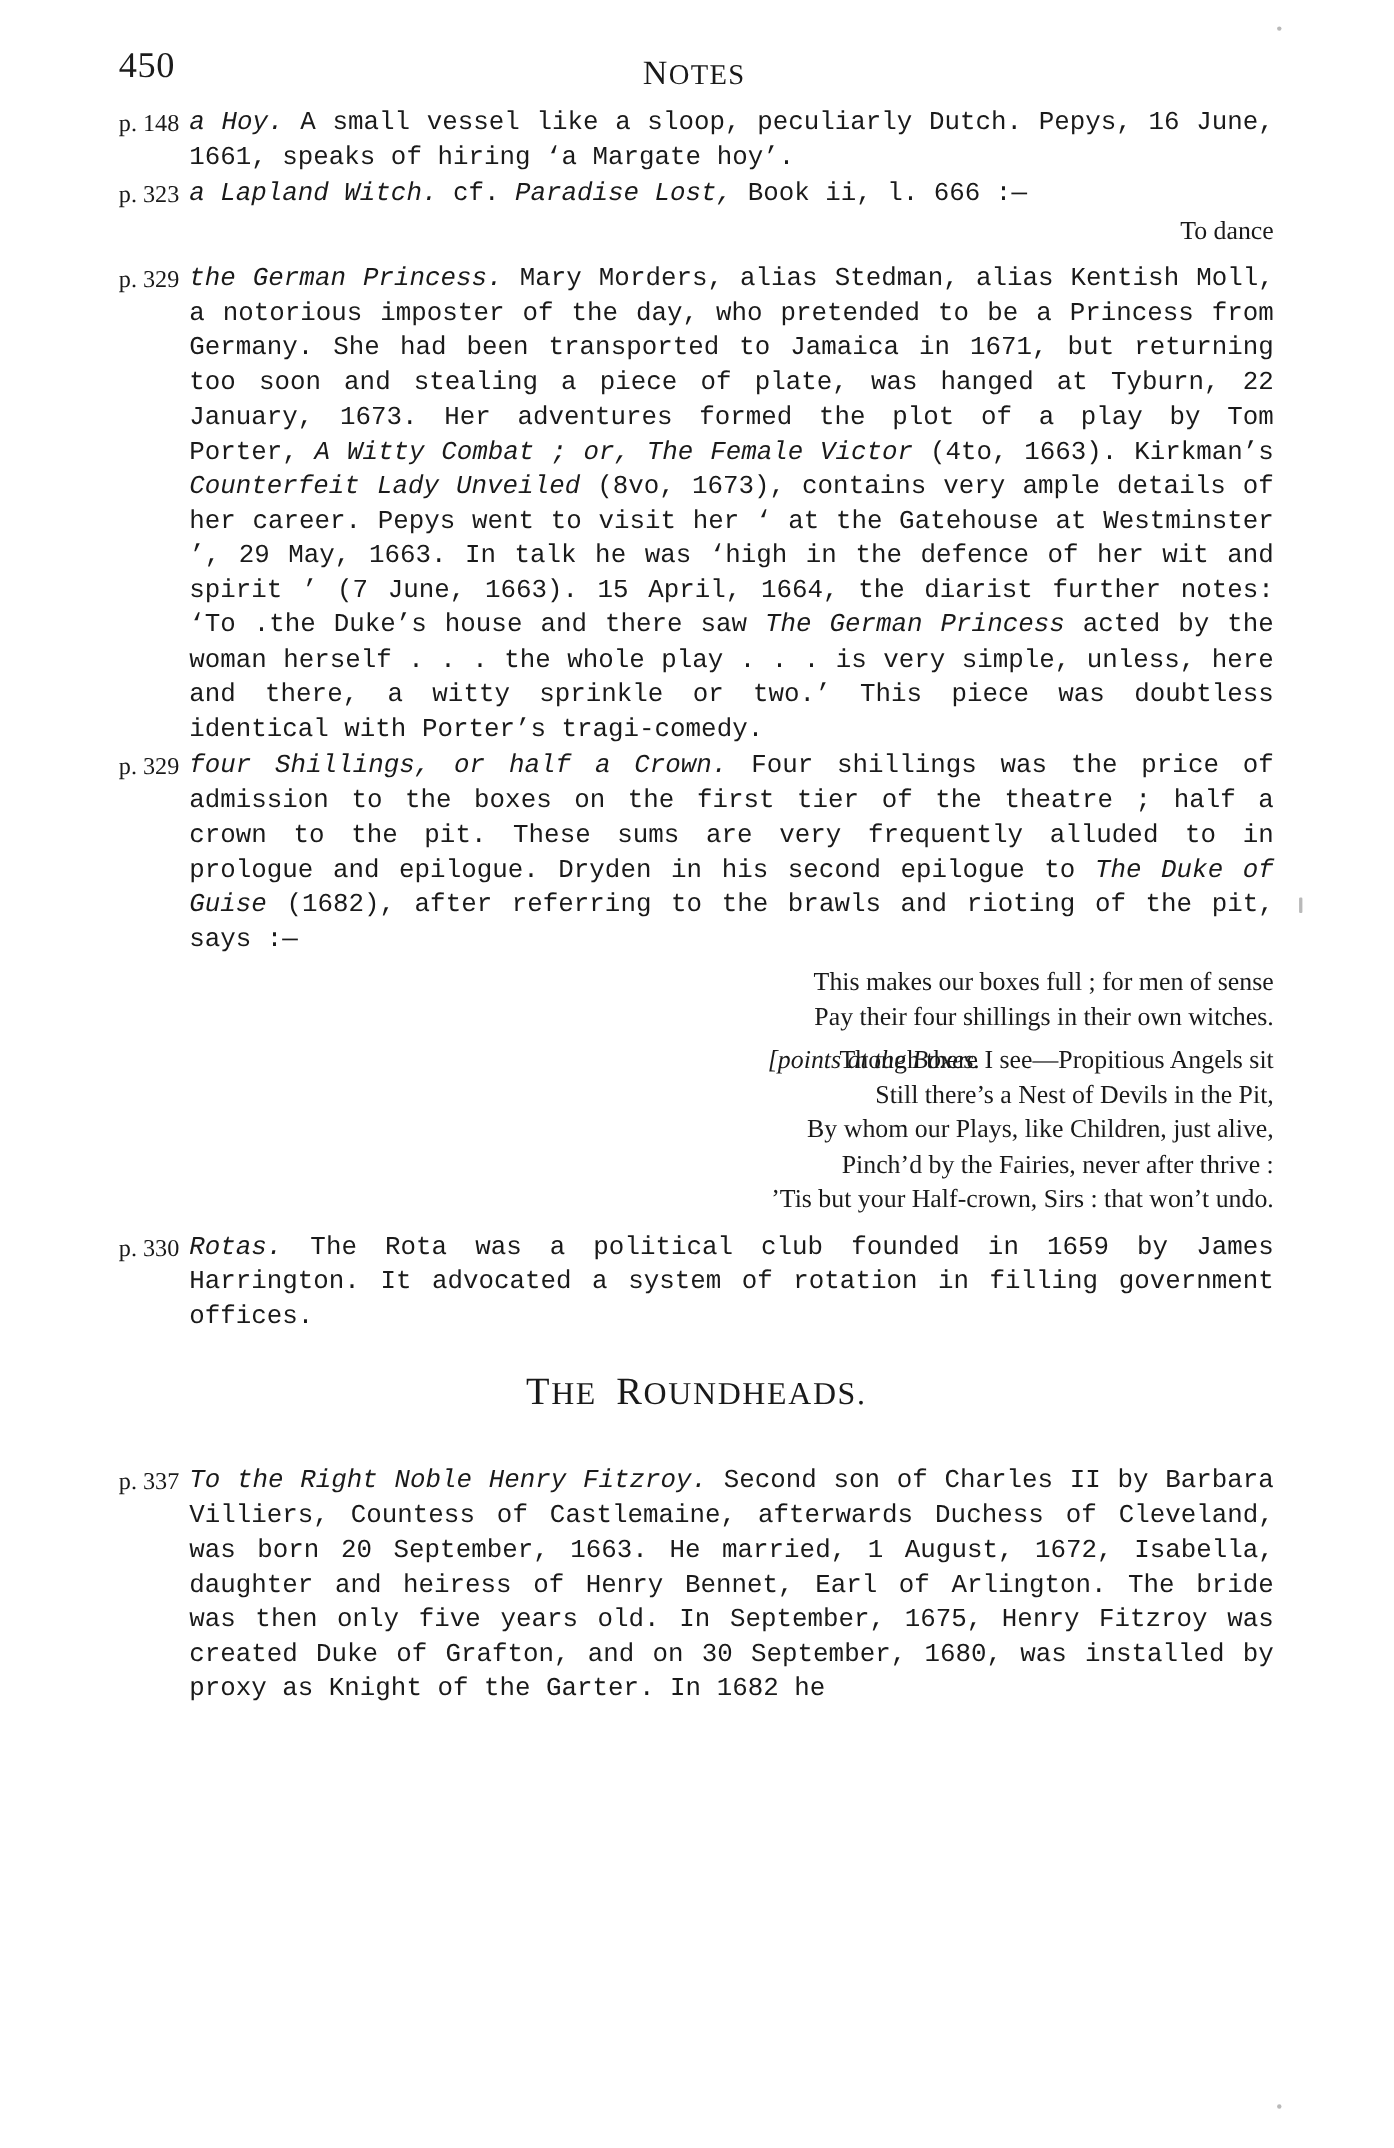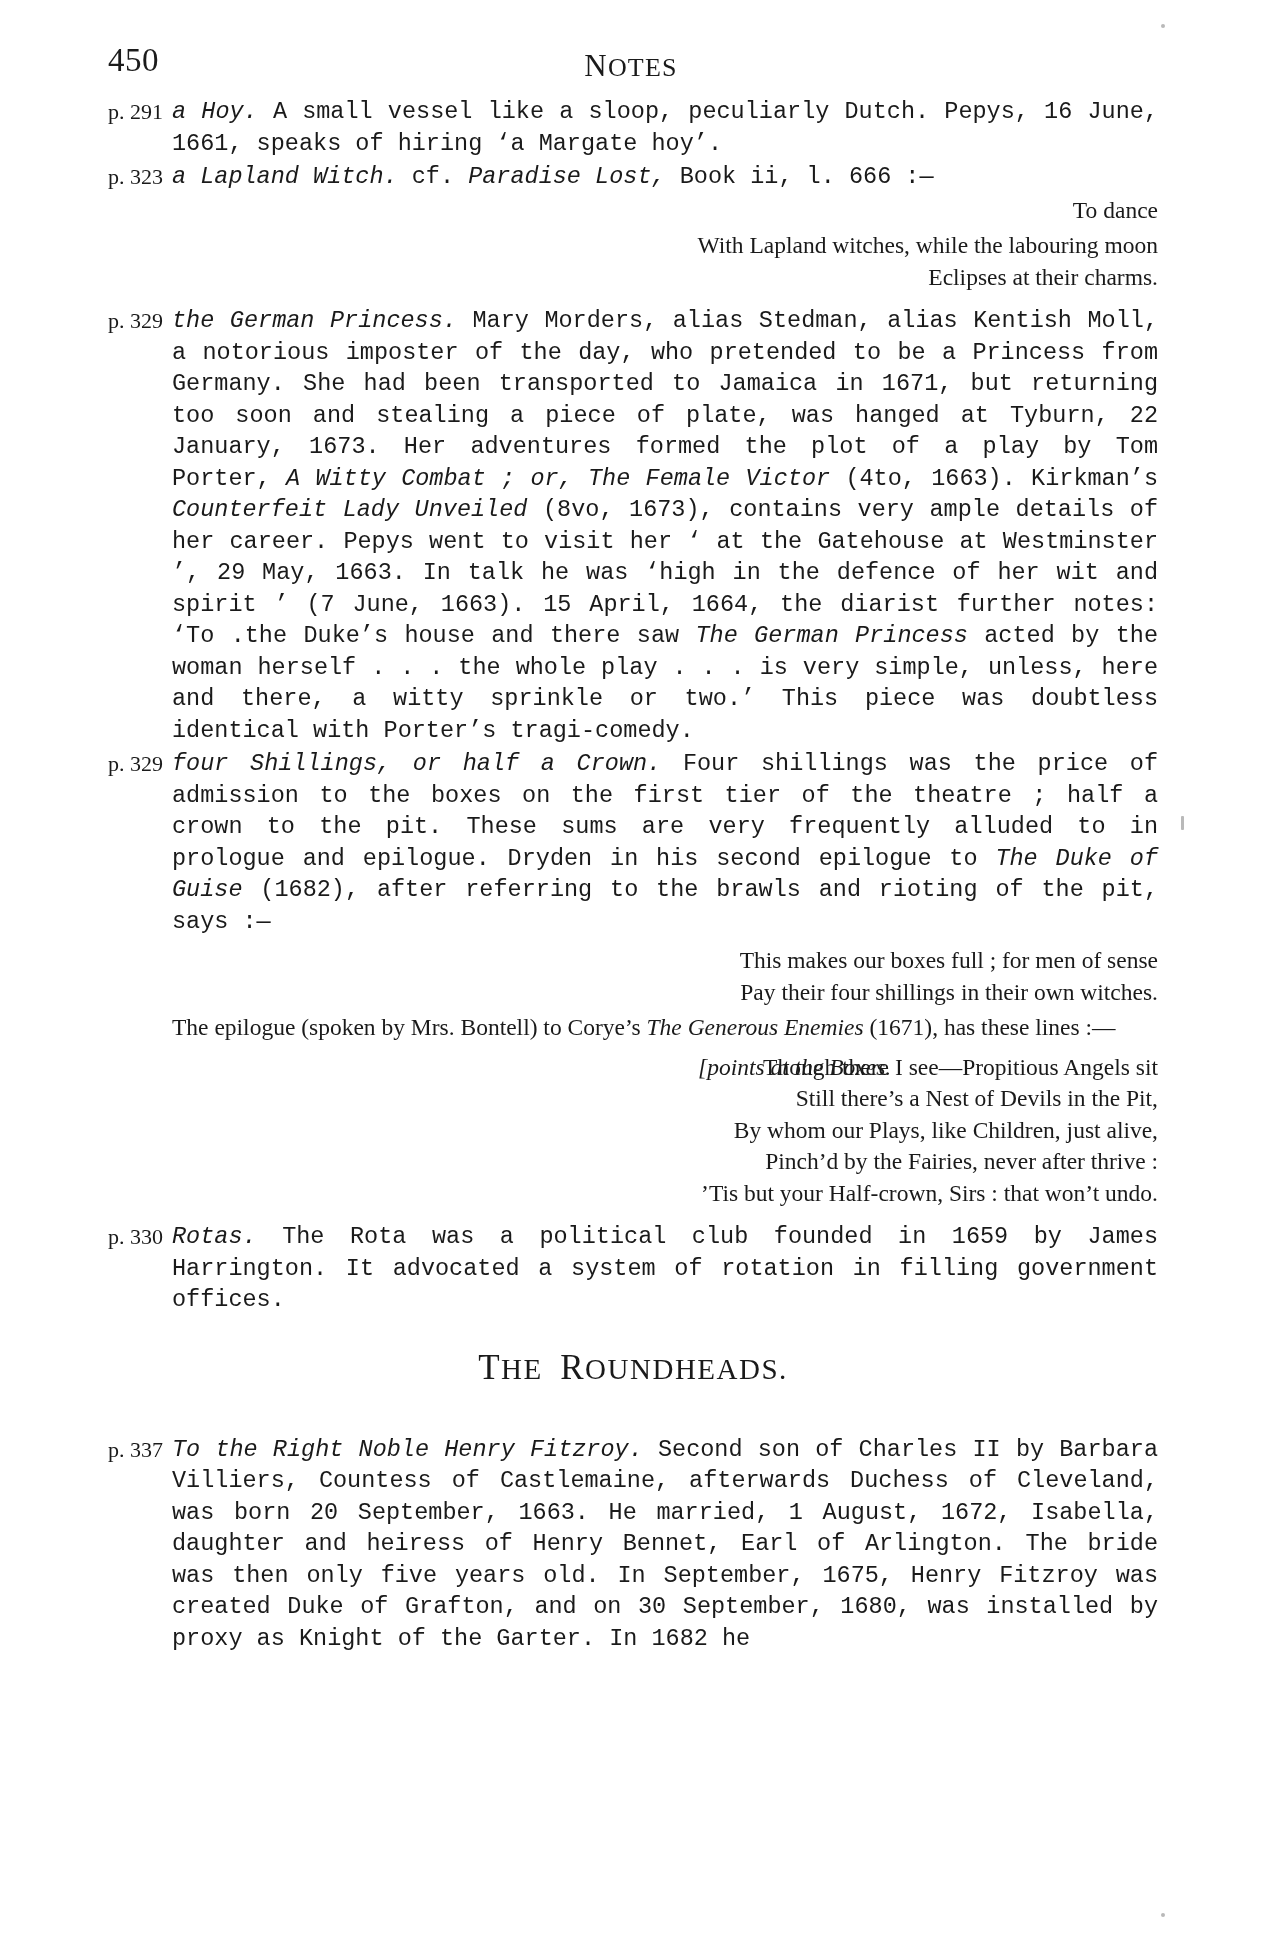"p. 291" span.pref { text: 291 -> 148 }
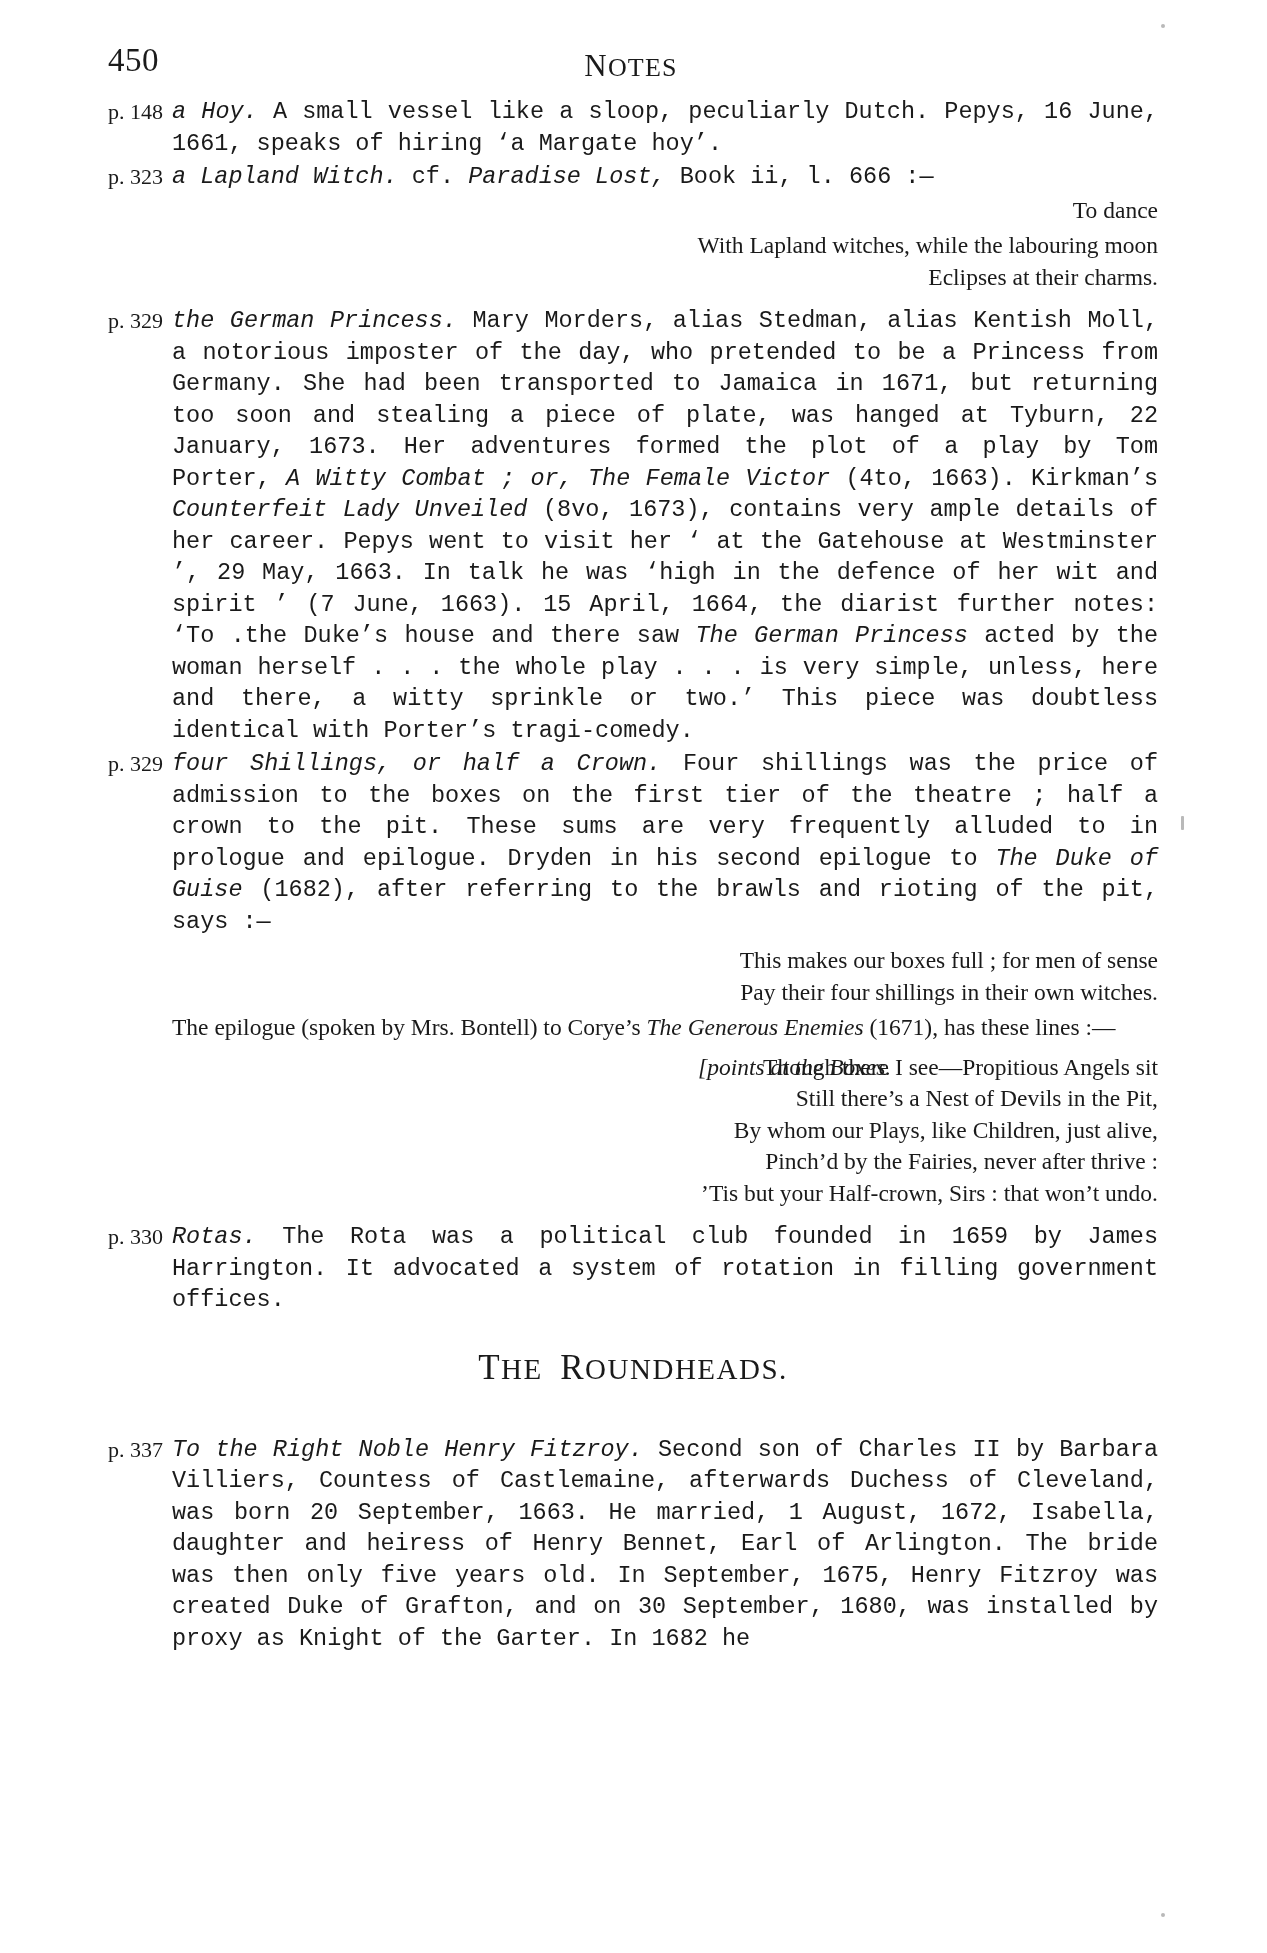"With Lapland witches, while the" div.verse { html: <div> <div>With Lapland witches, while the labouring moon</div> <div>Eclipses at their charms.</div> </div> -> none }
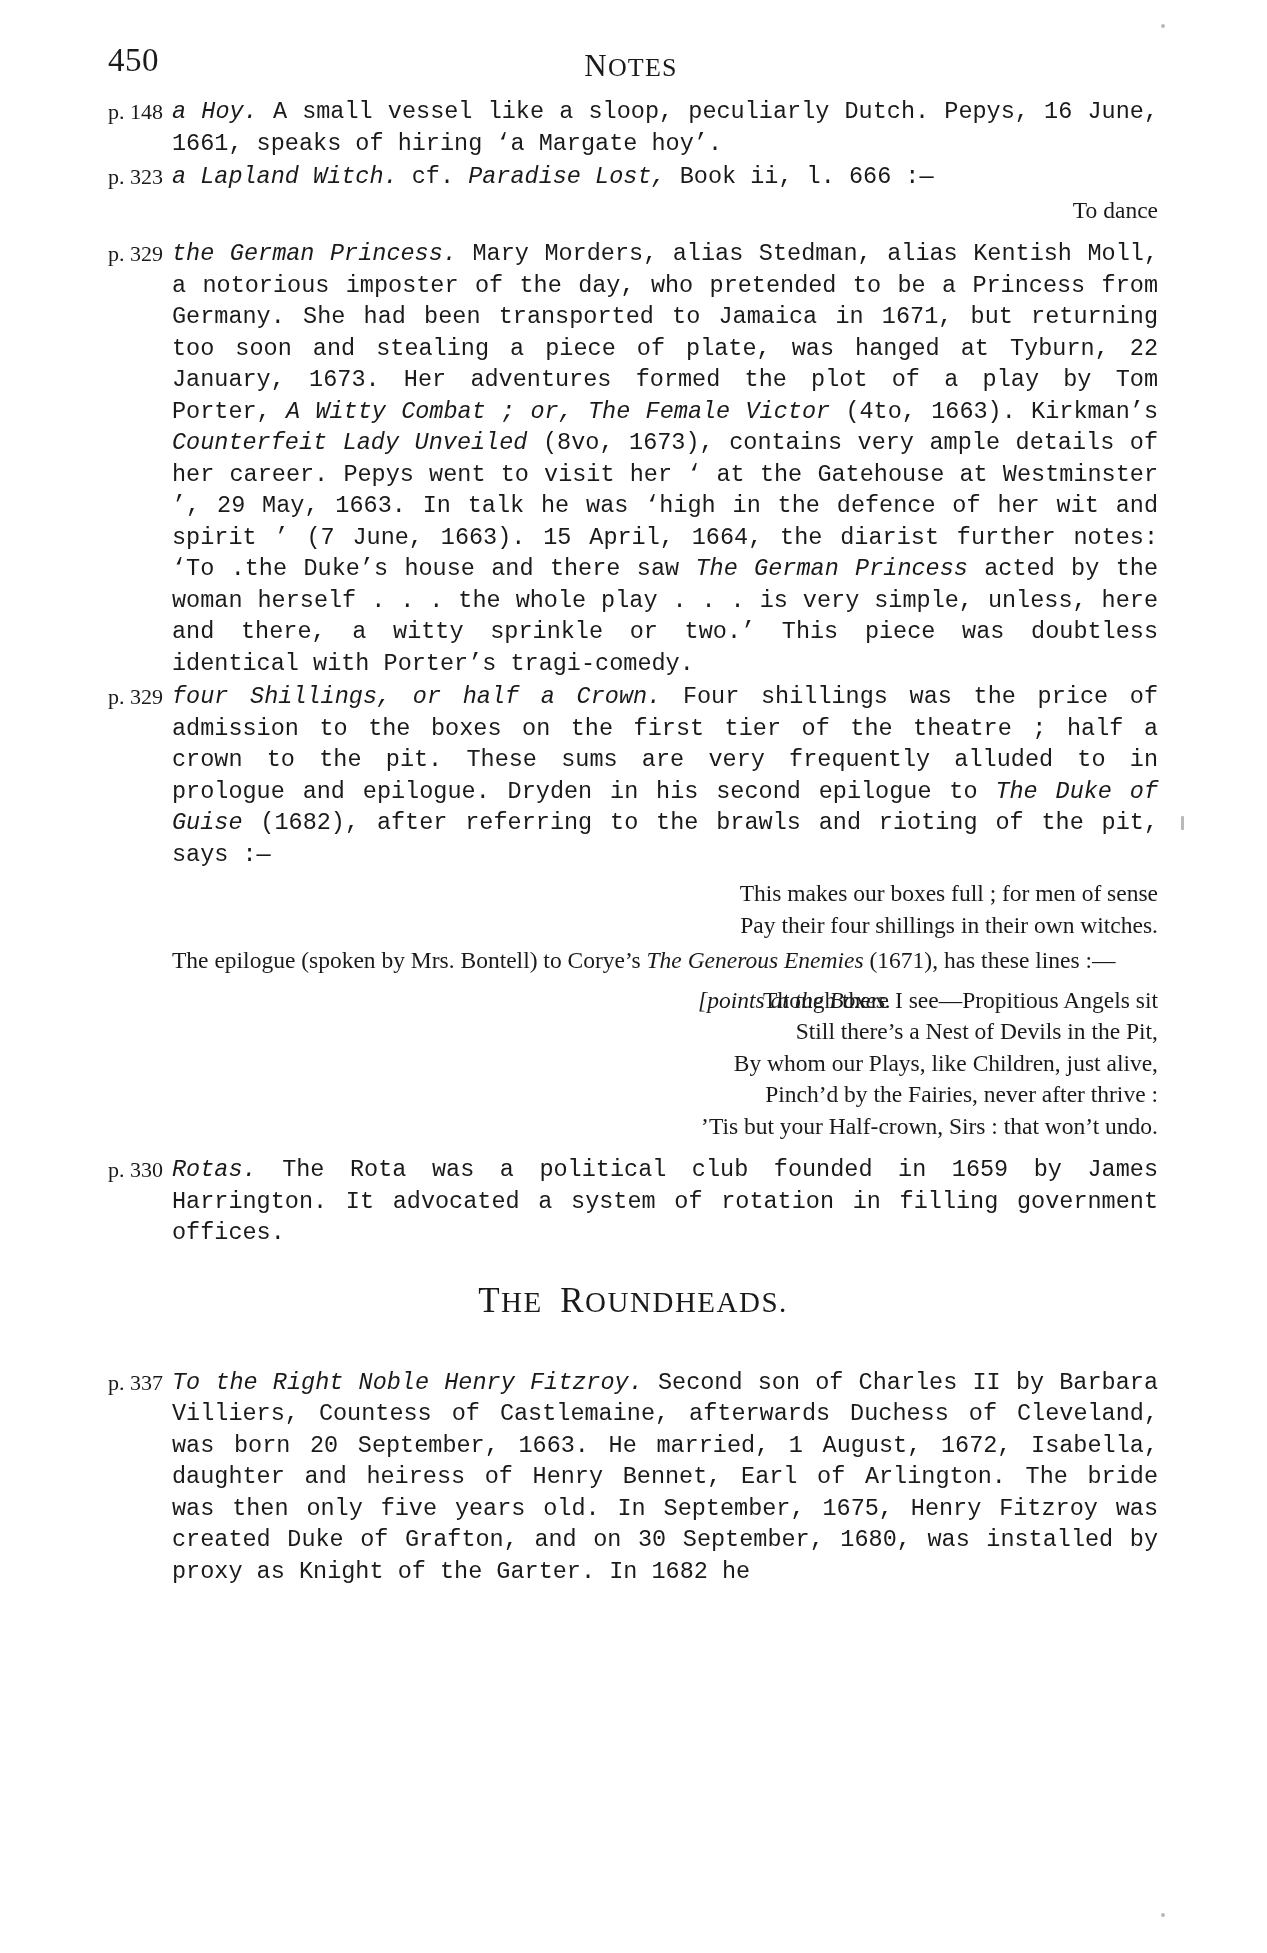"The epilogue (spoken by Mrs." div.para { html: <div><span>The epilogue (spoken by Mrs. Bontell) to Corye’s </span><i>The Generous Enemies</i><span> (1671), has these lines :—</span></div> -> none }
